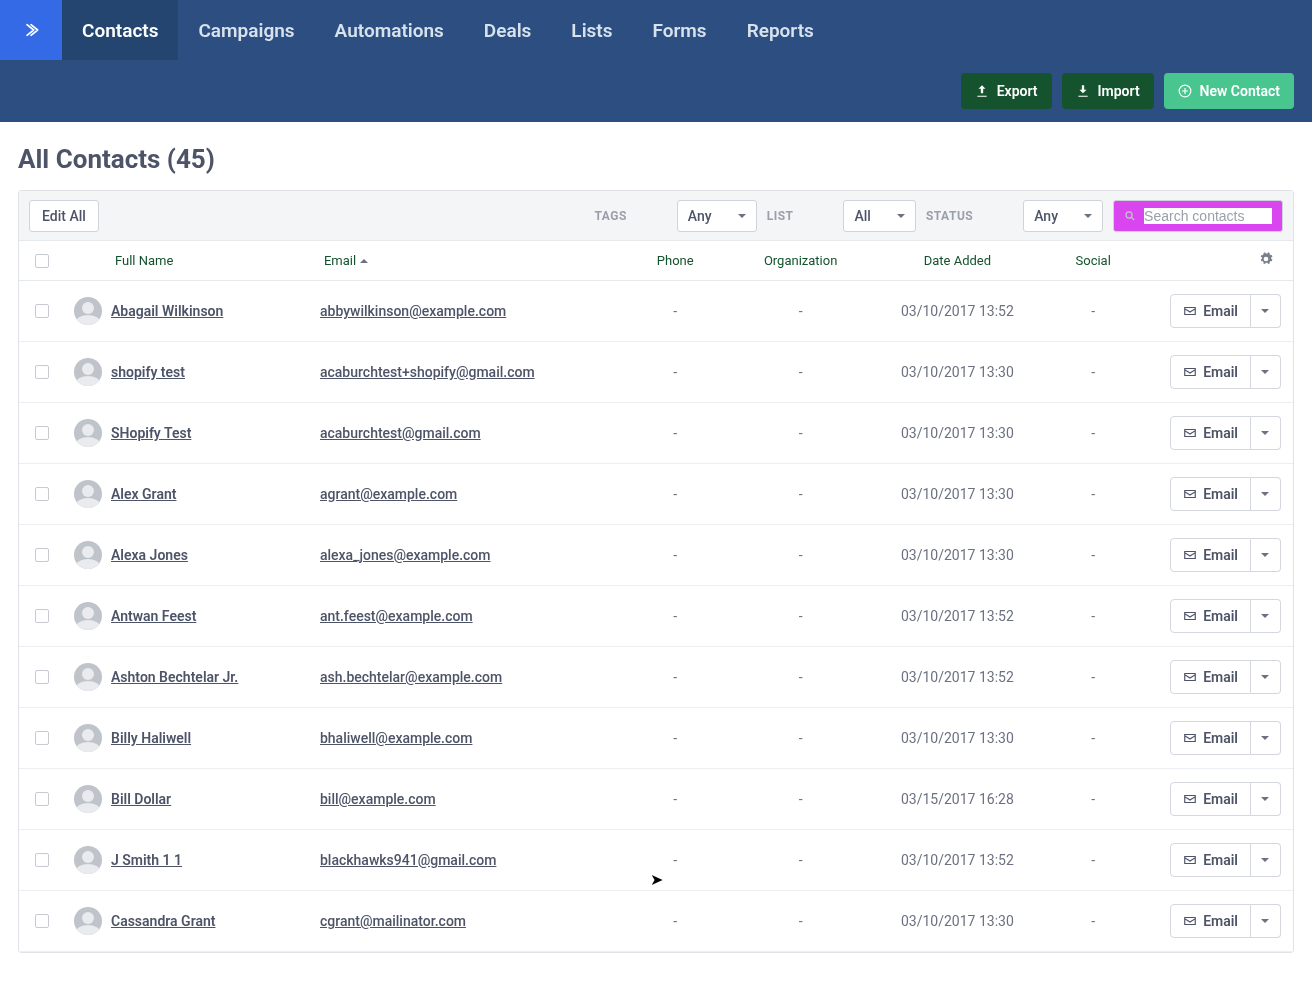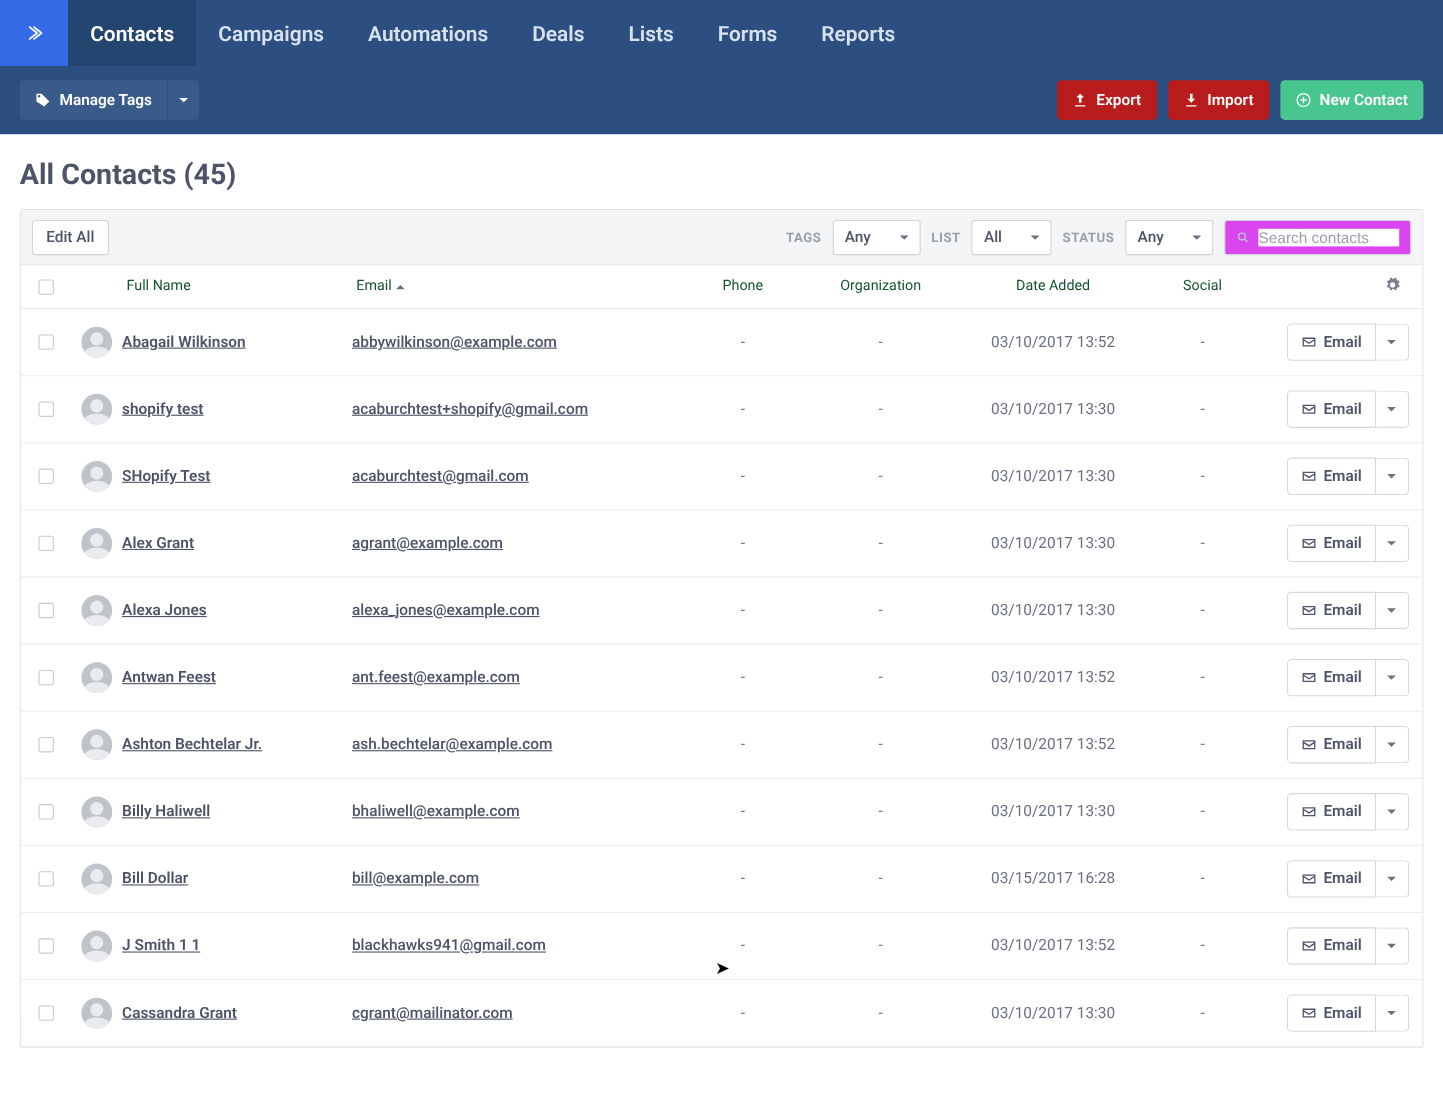"Manage Tags" div { html: <div> <div> <svg> <path></path> </svg> <span>Manage Tags</span> </div> <div> <span></span> </div> </div> -> none }
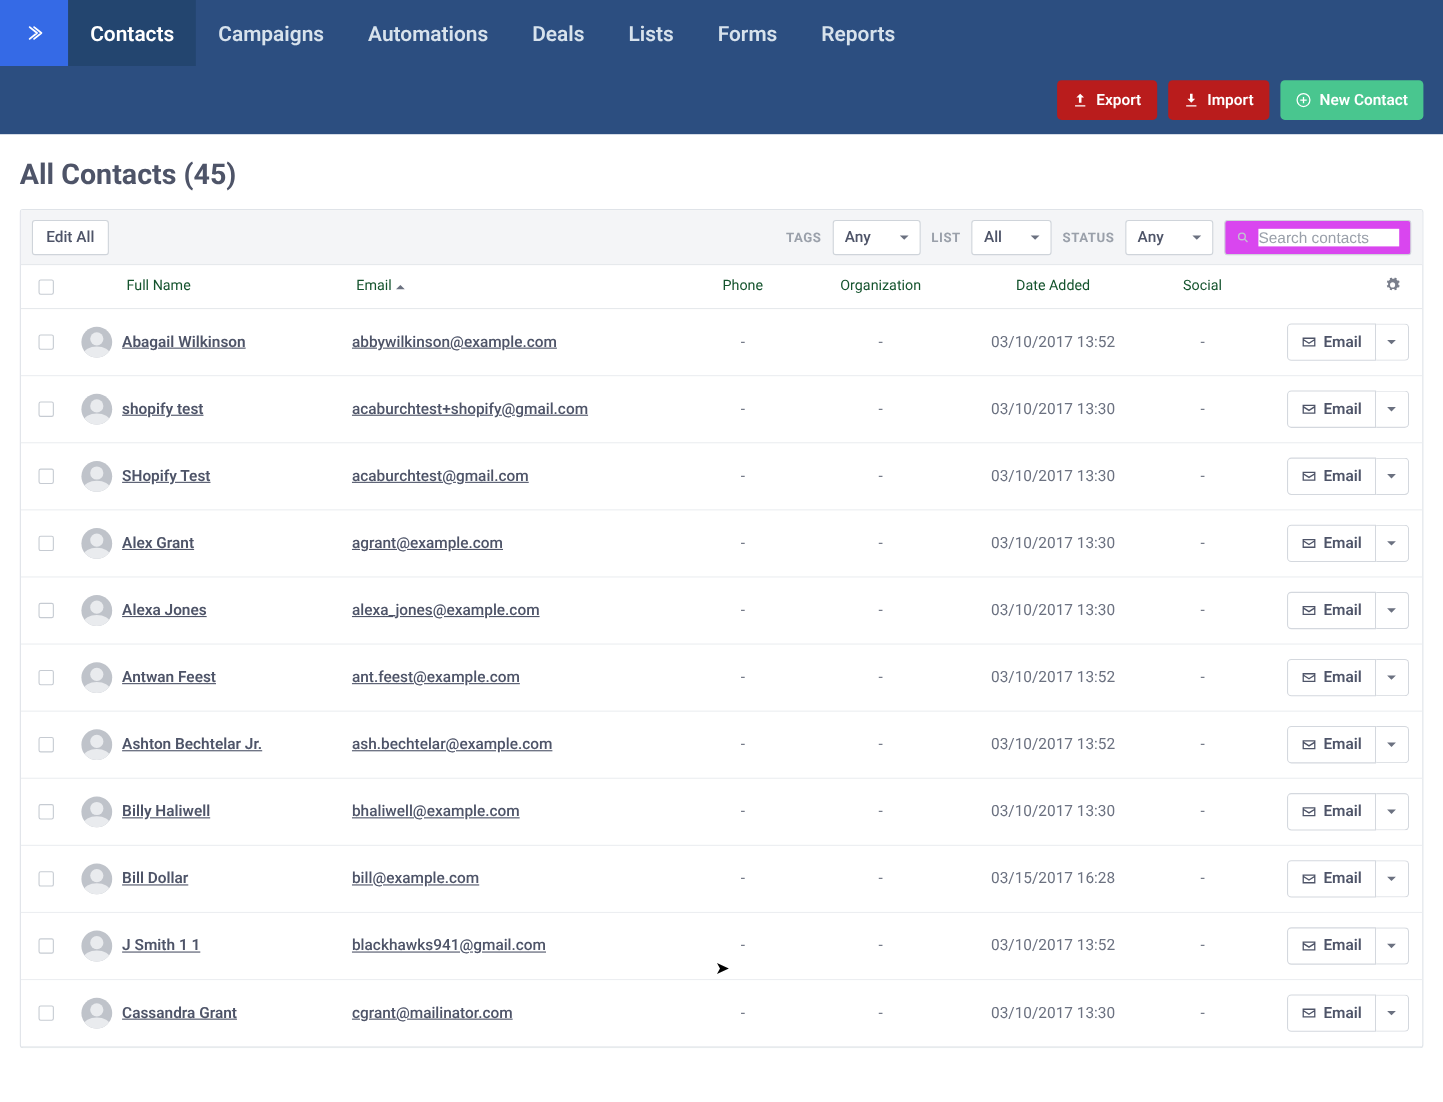"Export" .btn-shadow { background: #b91c1c -> #14532d }
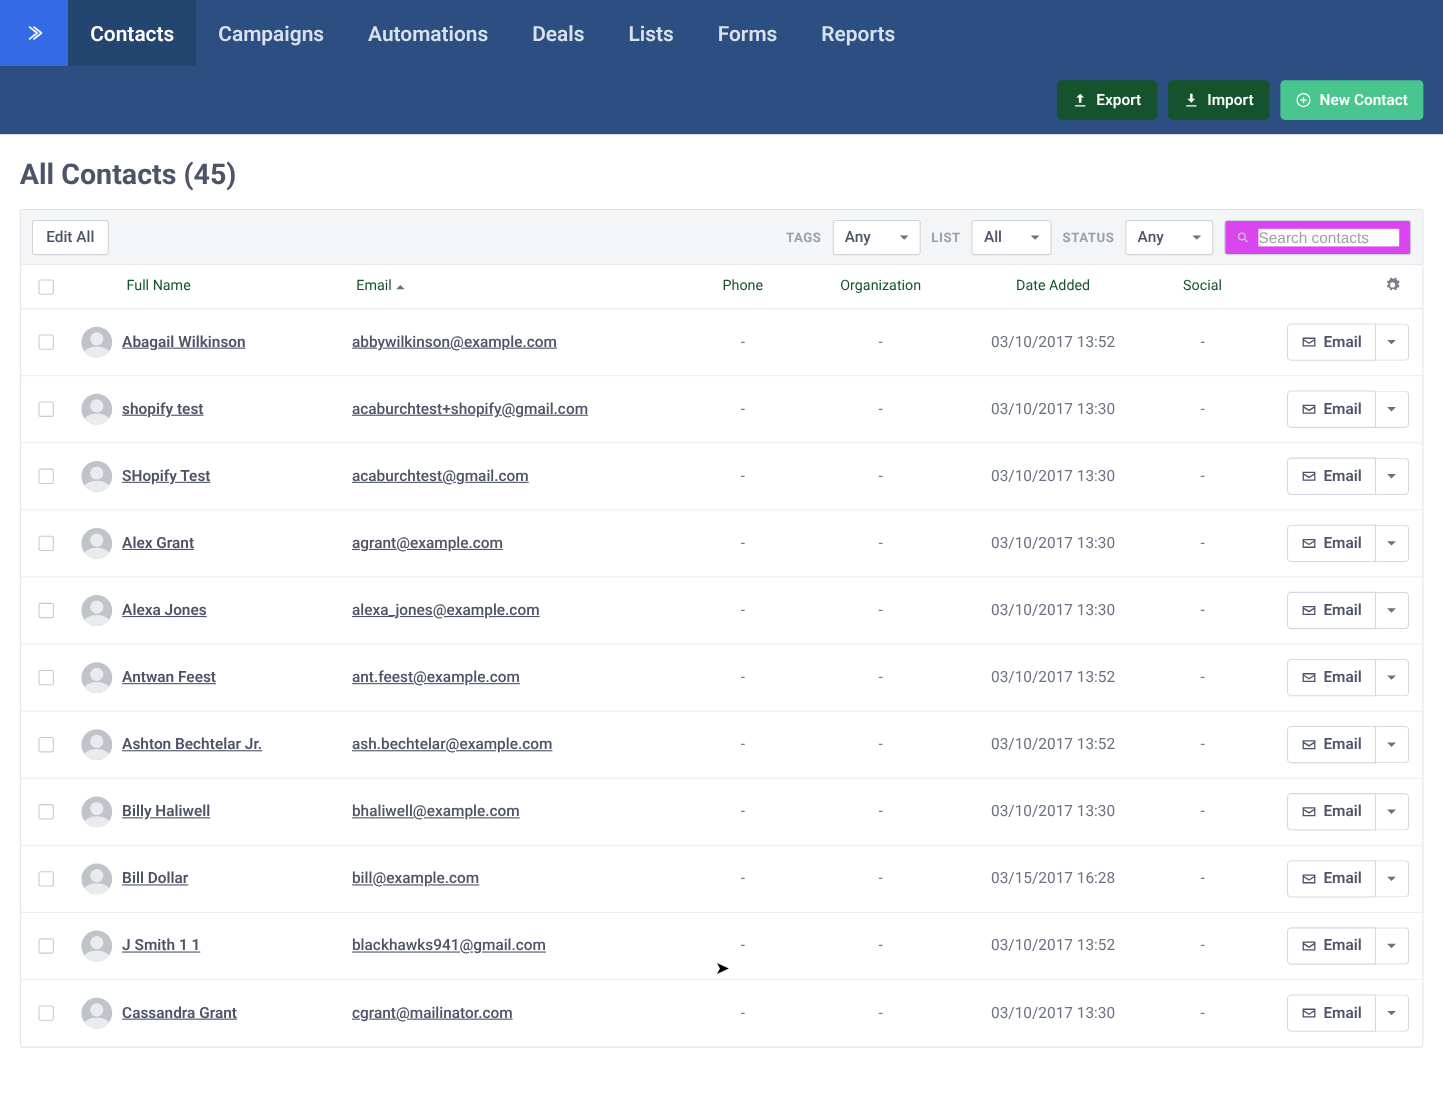"Any" .select { margin-left: none -> 40px }
